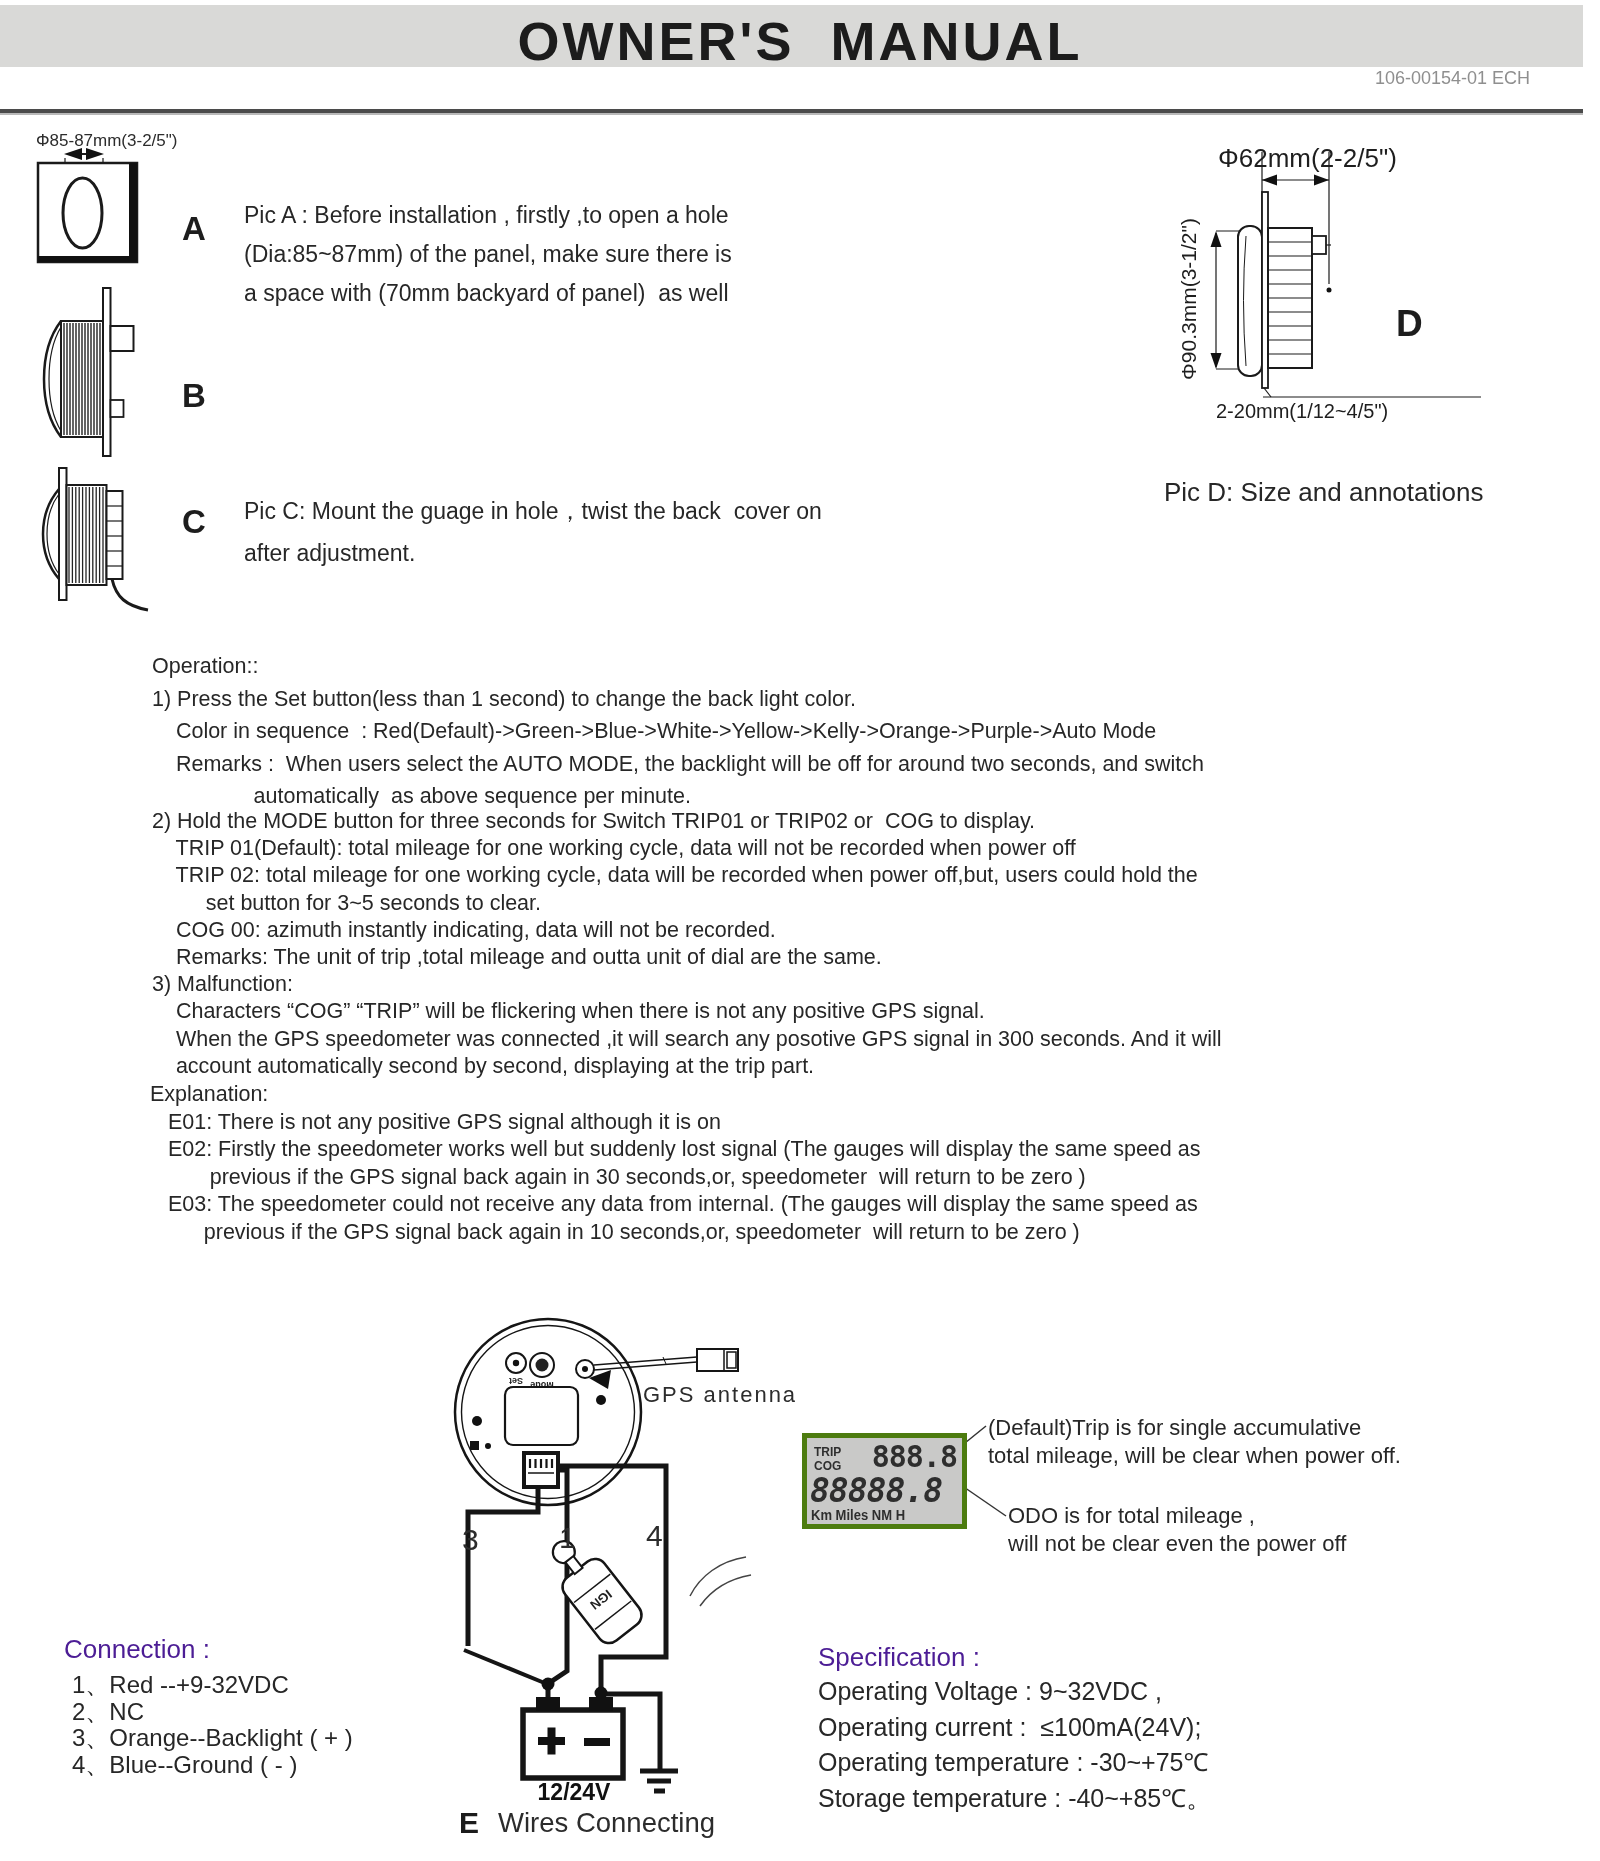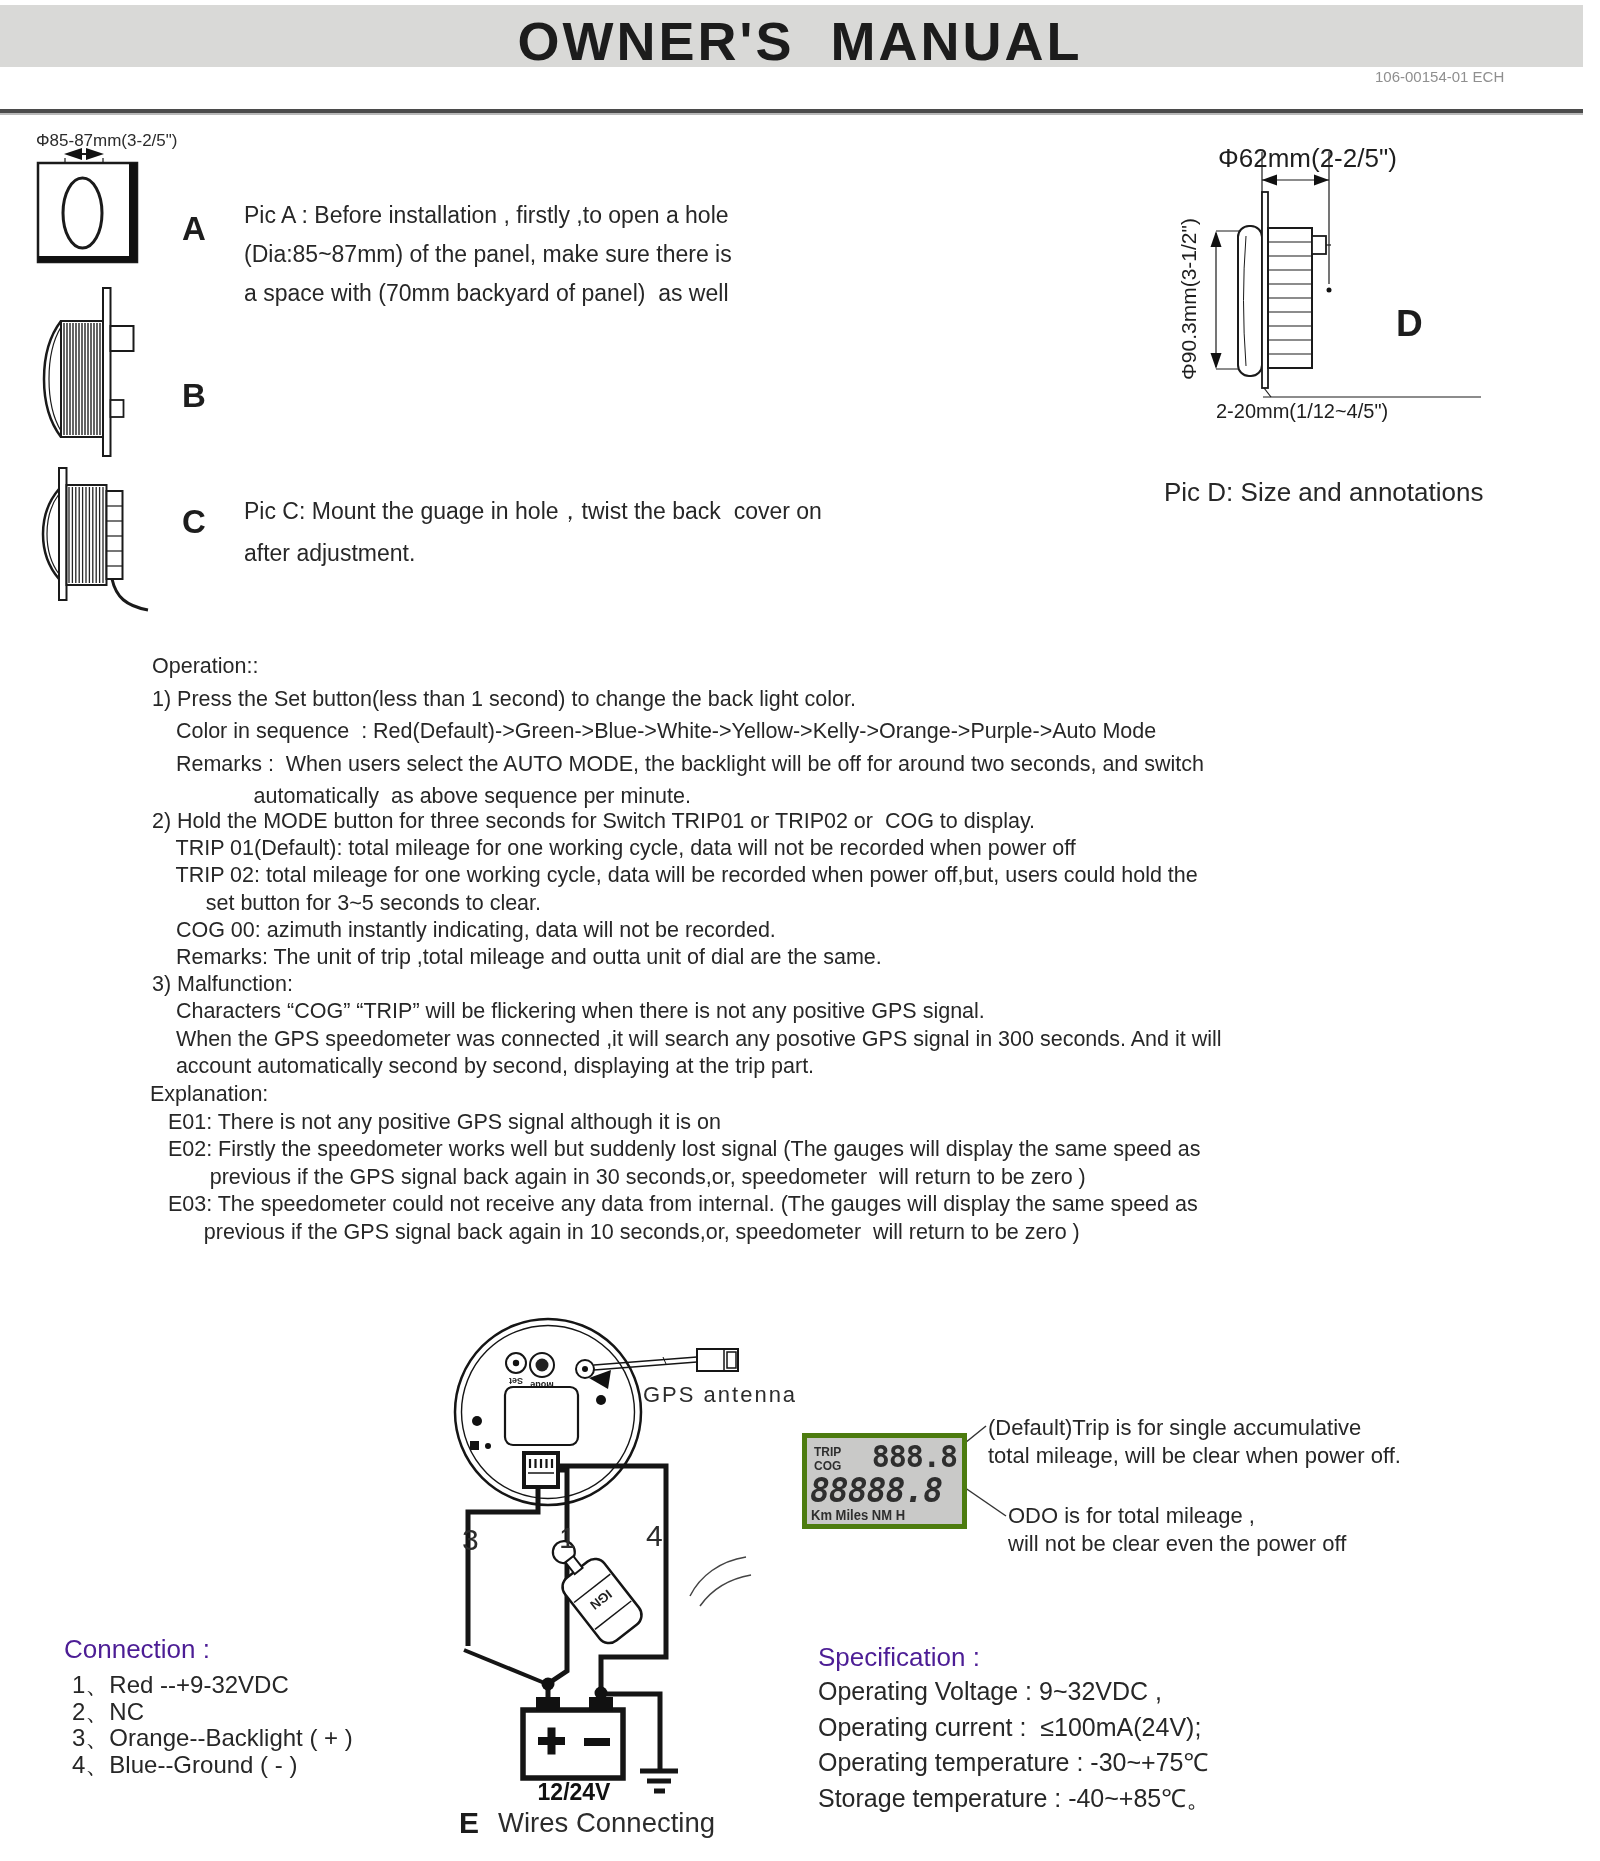"106-00154-01 ECH" .doc-code { font-size: 15px -> 18px }
